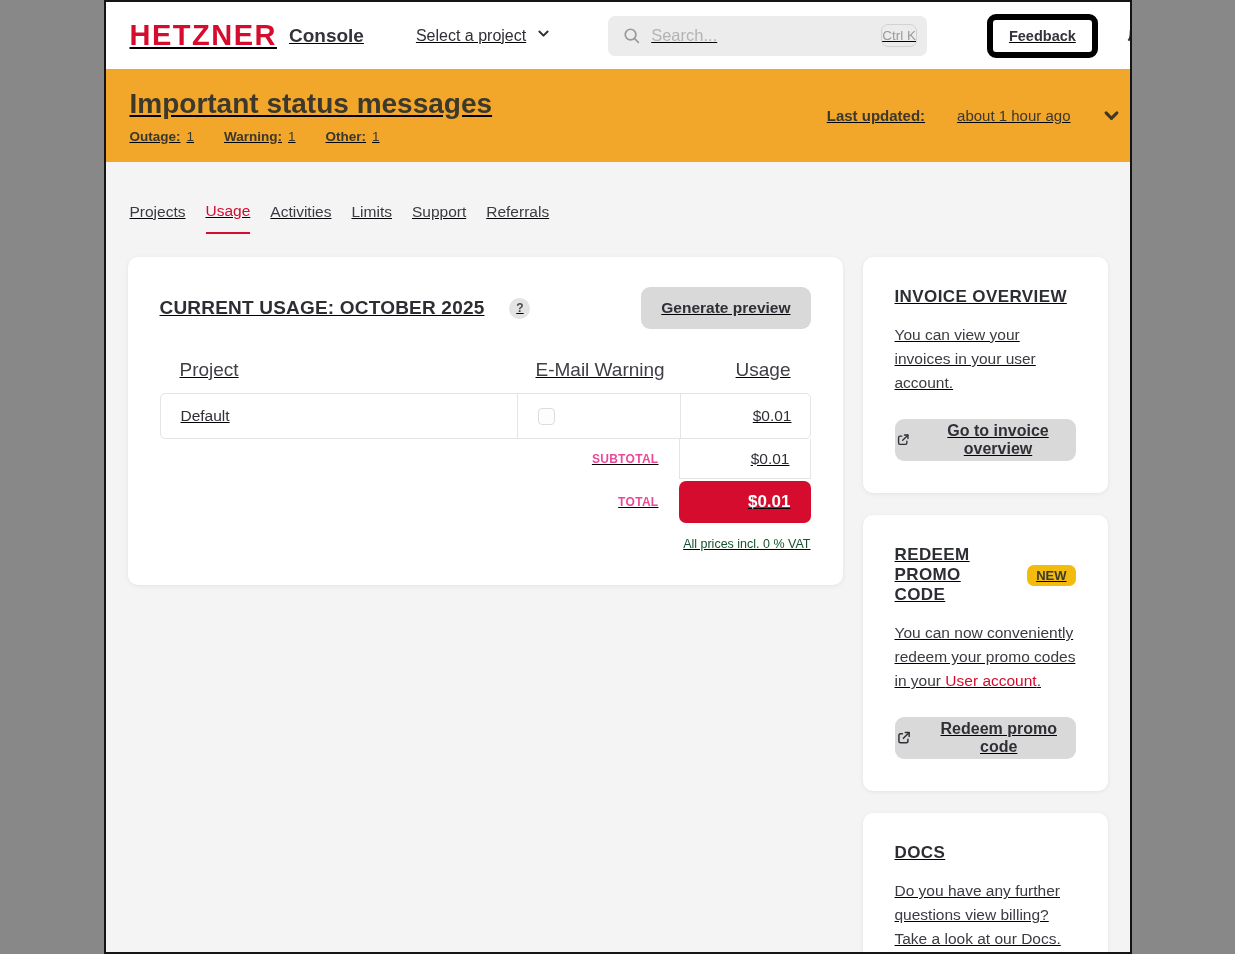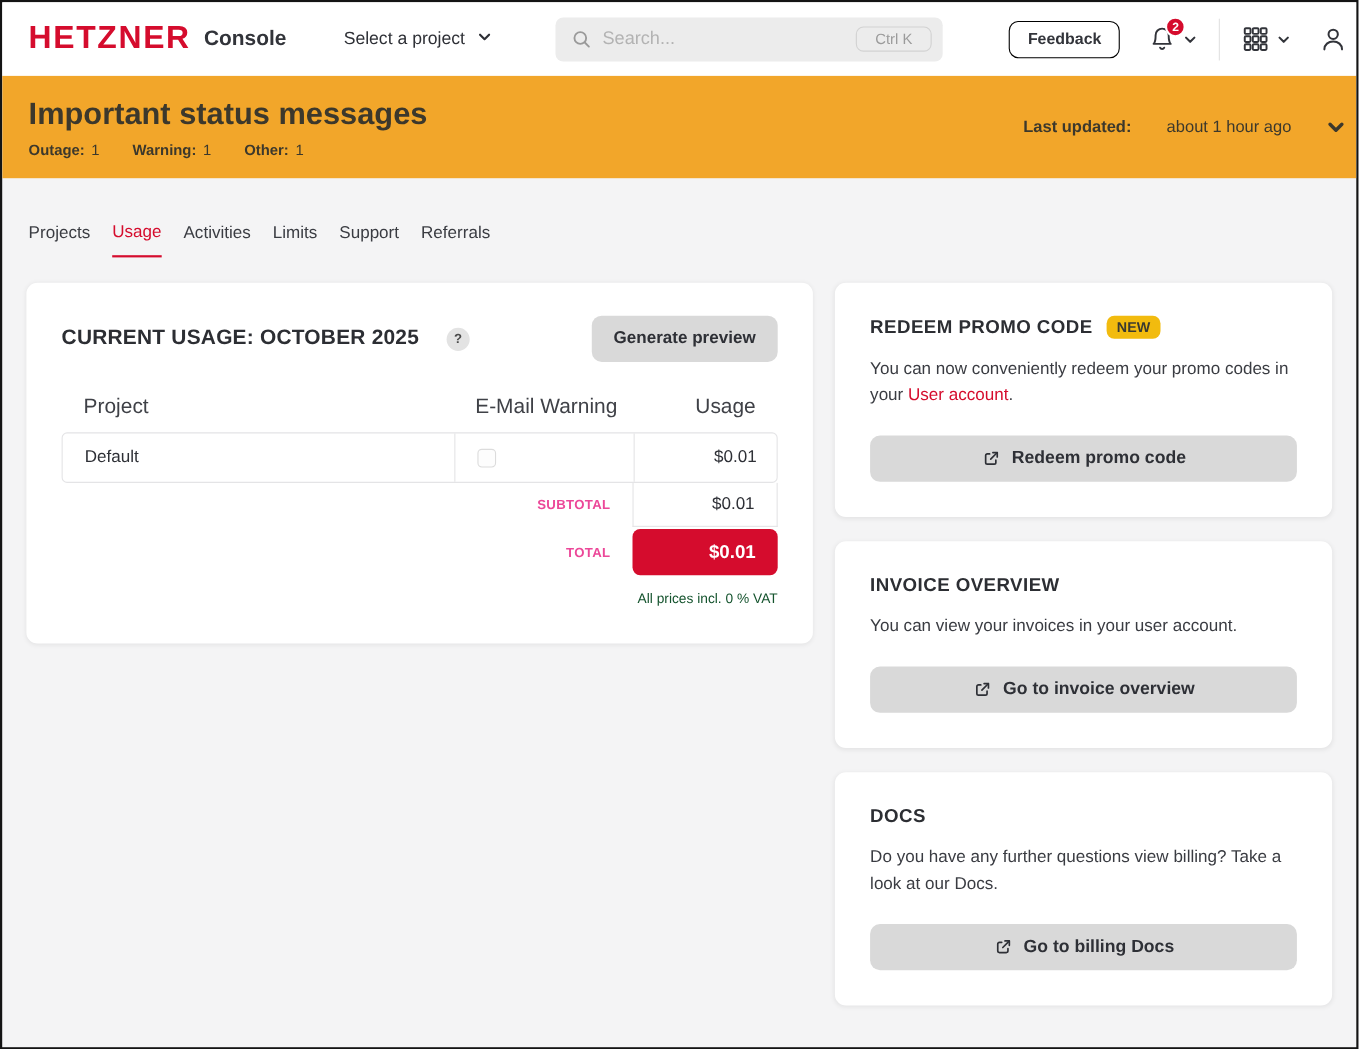"HETZNER" .window { text-decoration: none -> underline; width: 1235px -> 1028px }
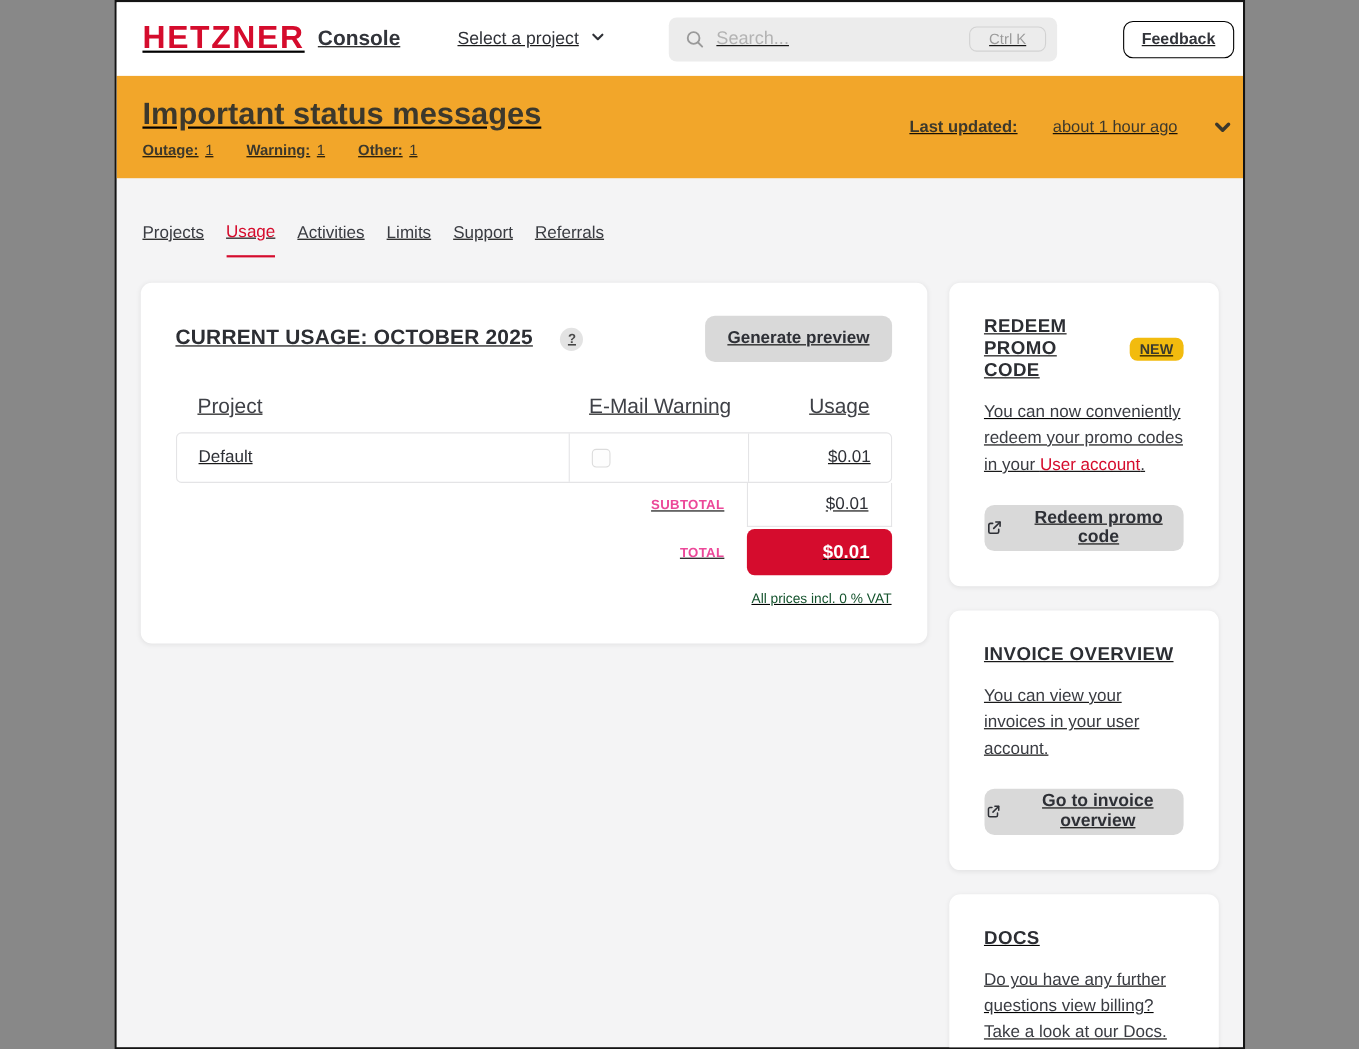"Ctrl K" .kbd { padding: 3px 17px -> 3px 0 }
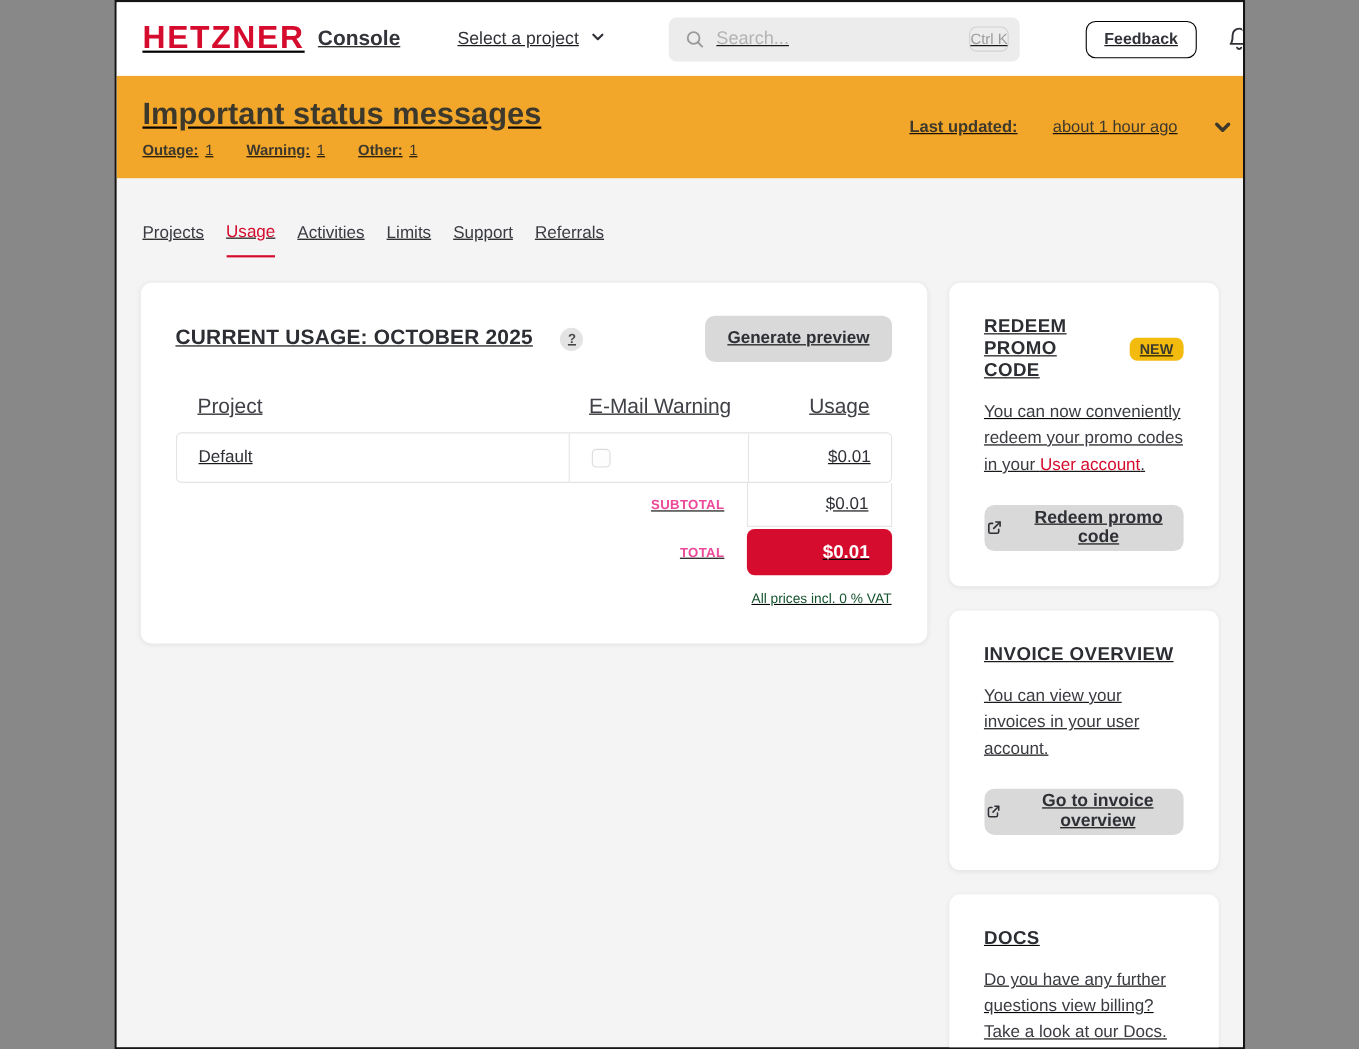"Feedback" .feedback-btn { border: 1px solid #000000 -> 6px solid #000000 }
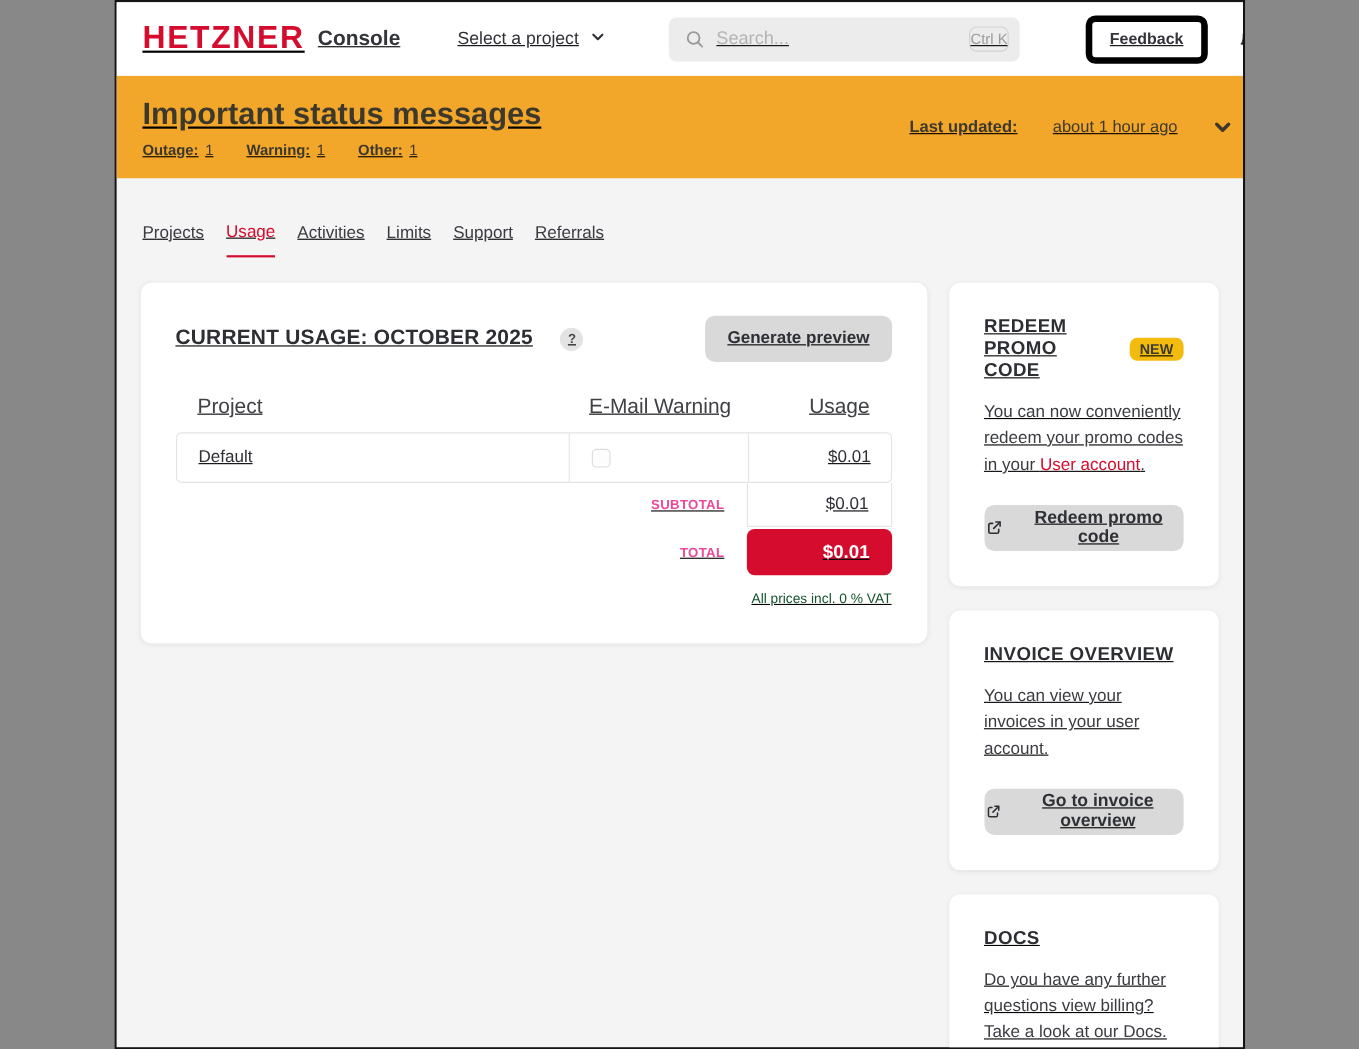"REDEEM PROMO CODE" section.card { order: before "INVOICE OVERVIEW" -> after "INVOICE OVERVIEW" }
